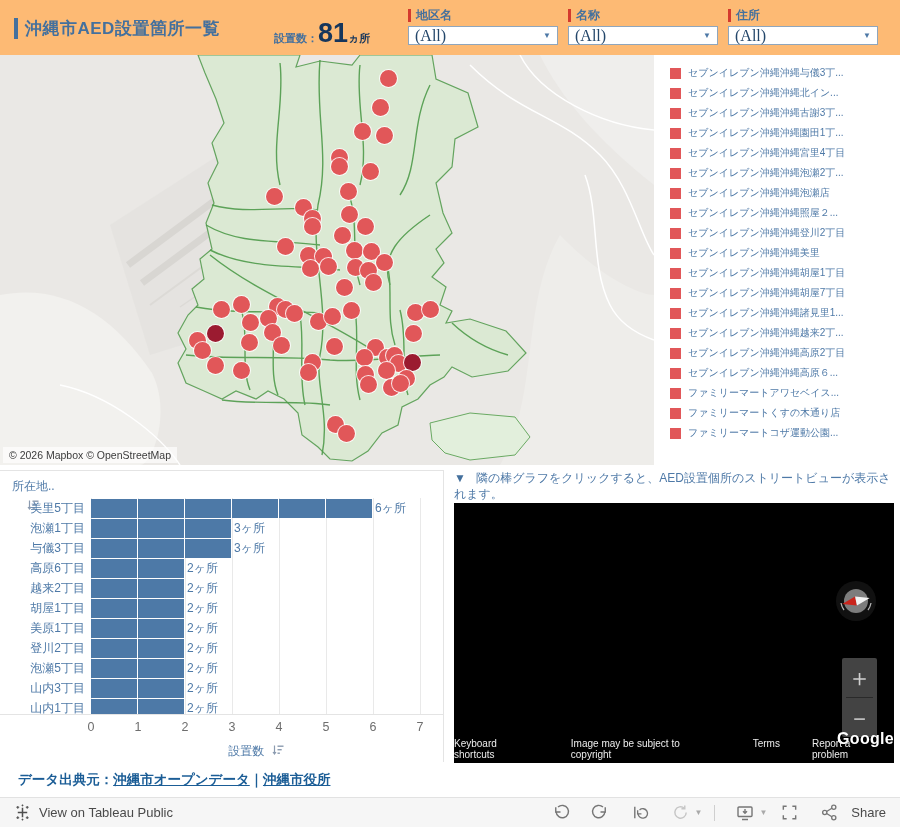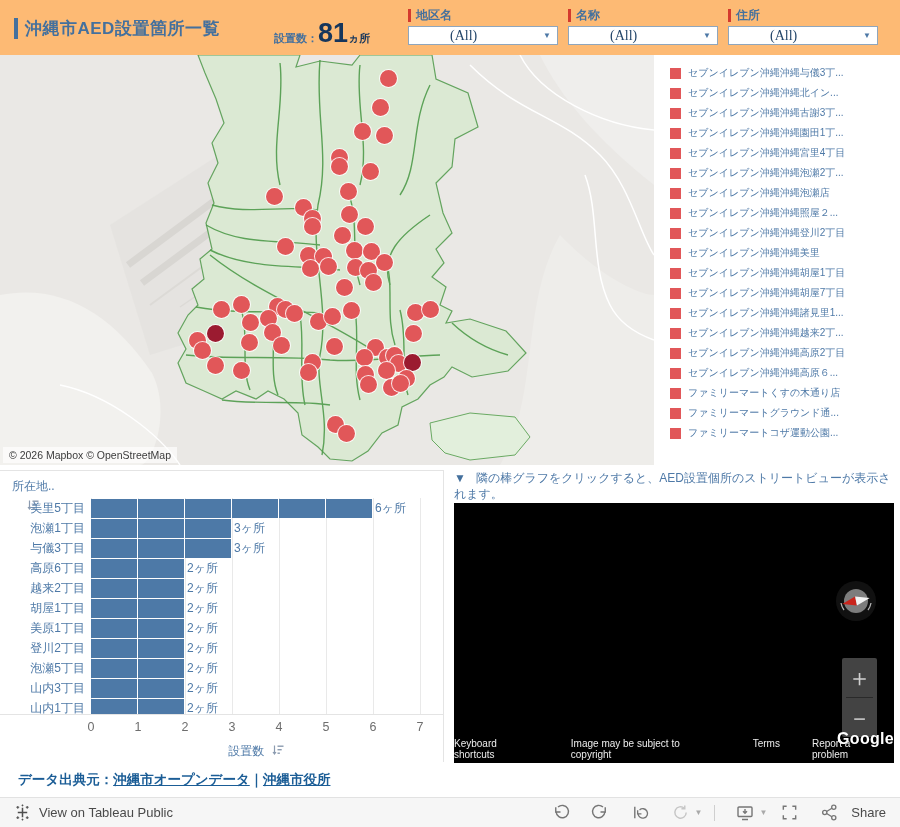"(All)" .fval { font-size: 14px -> 16px; margin-left: 35px -> none }
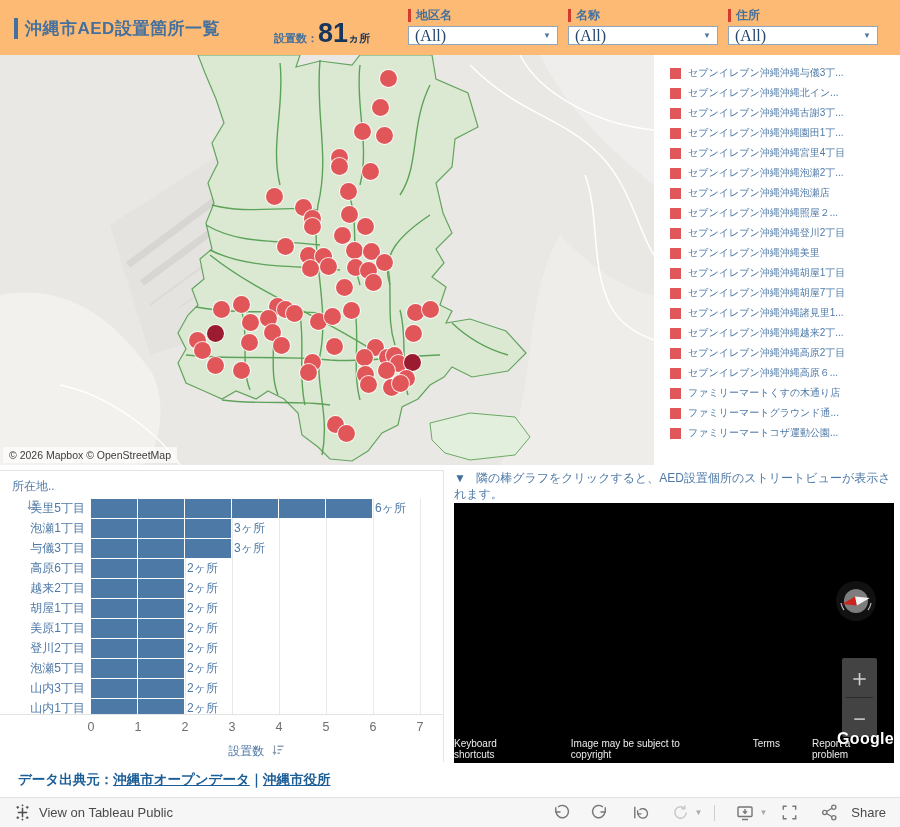"ファミリーマートアワセベイス..." div.list-item { html: none -> <div> <span></span> <span>ファミリーマートアワセベイス...</span> </div> }
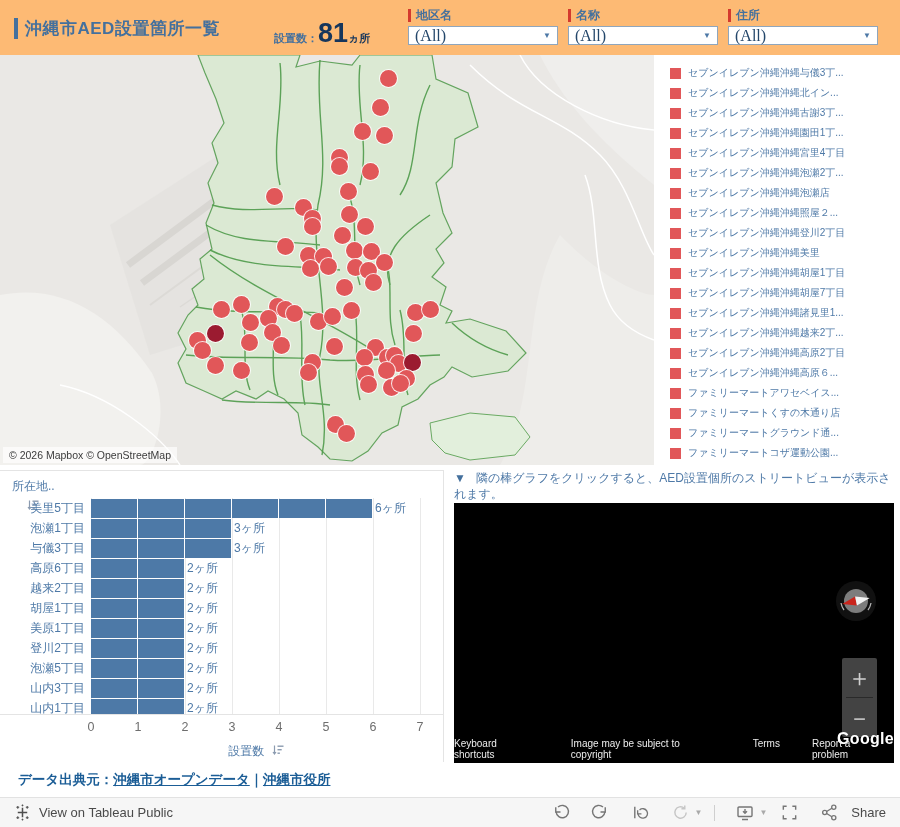"ファミリーマートグラウンド通..." div.list-item { html: <div> <span></span> <span>ファミリーマートグラウンド通...</span> </div> -> none }
